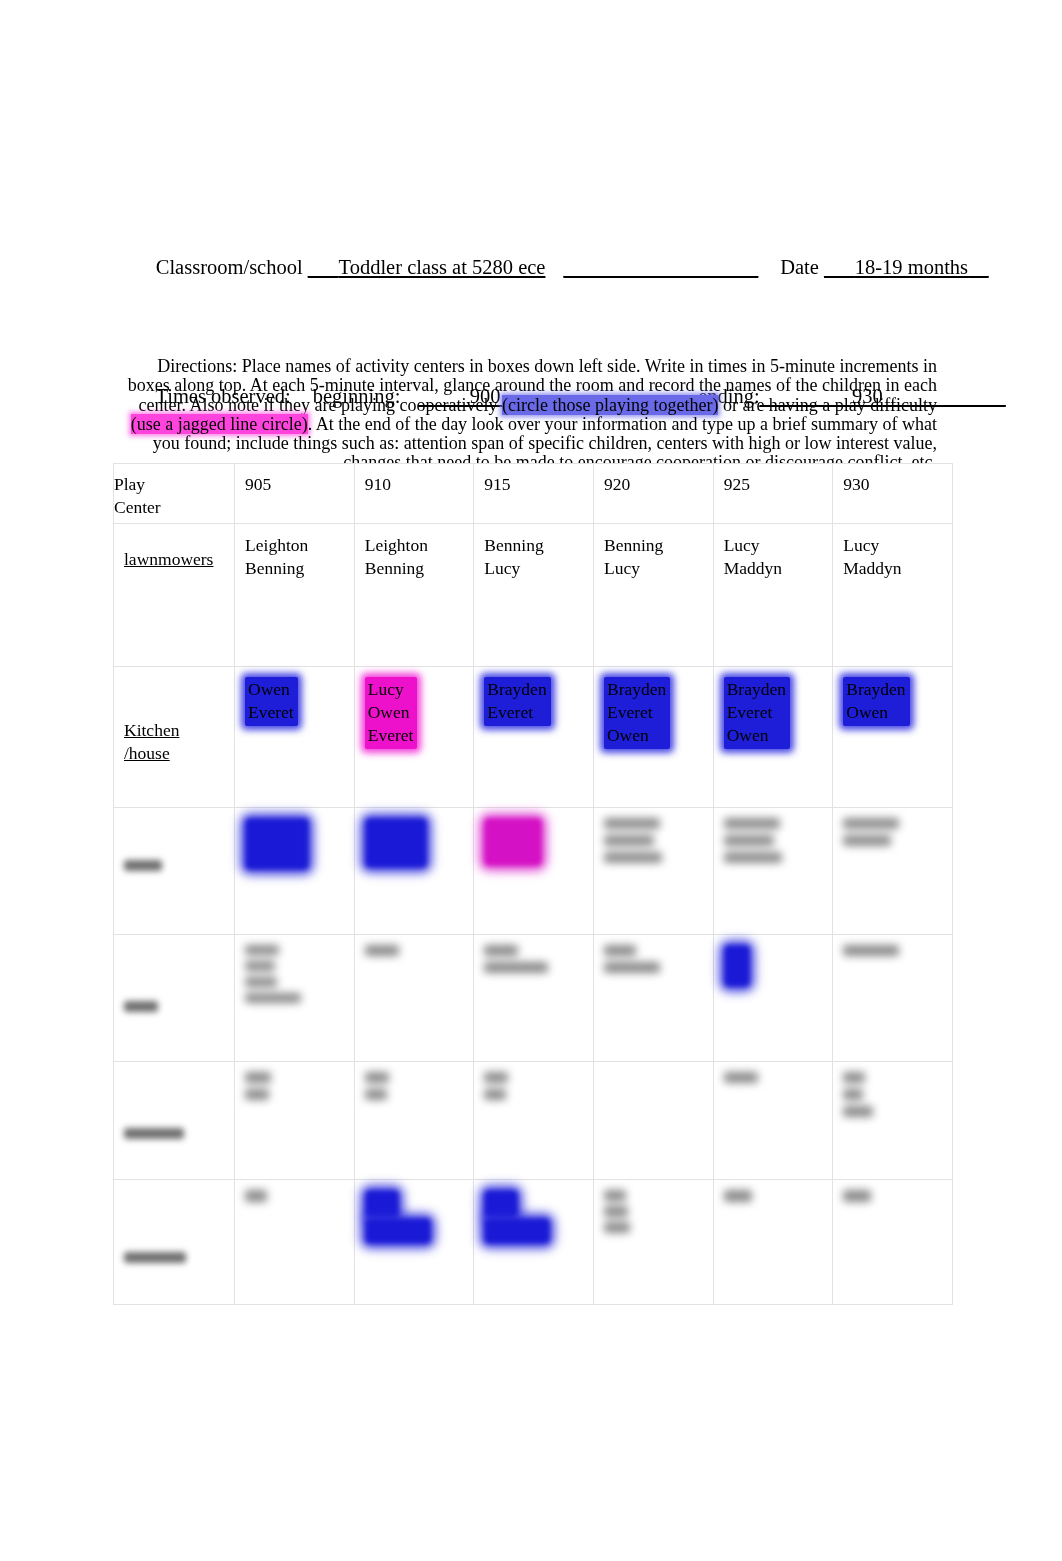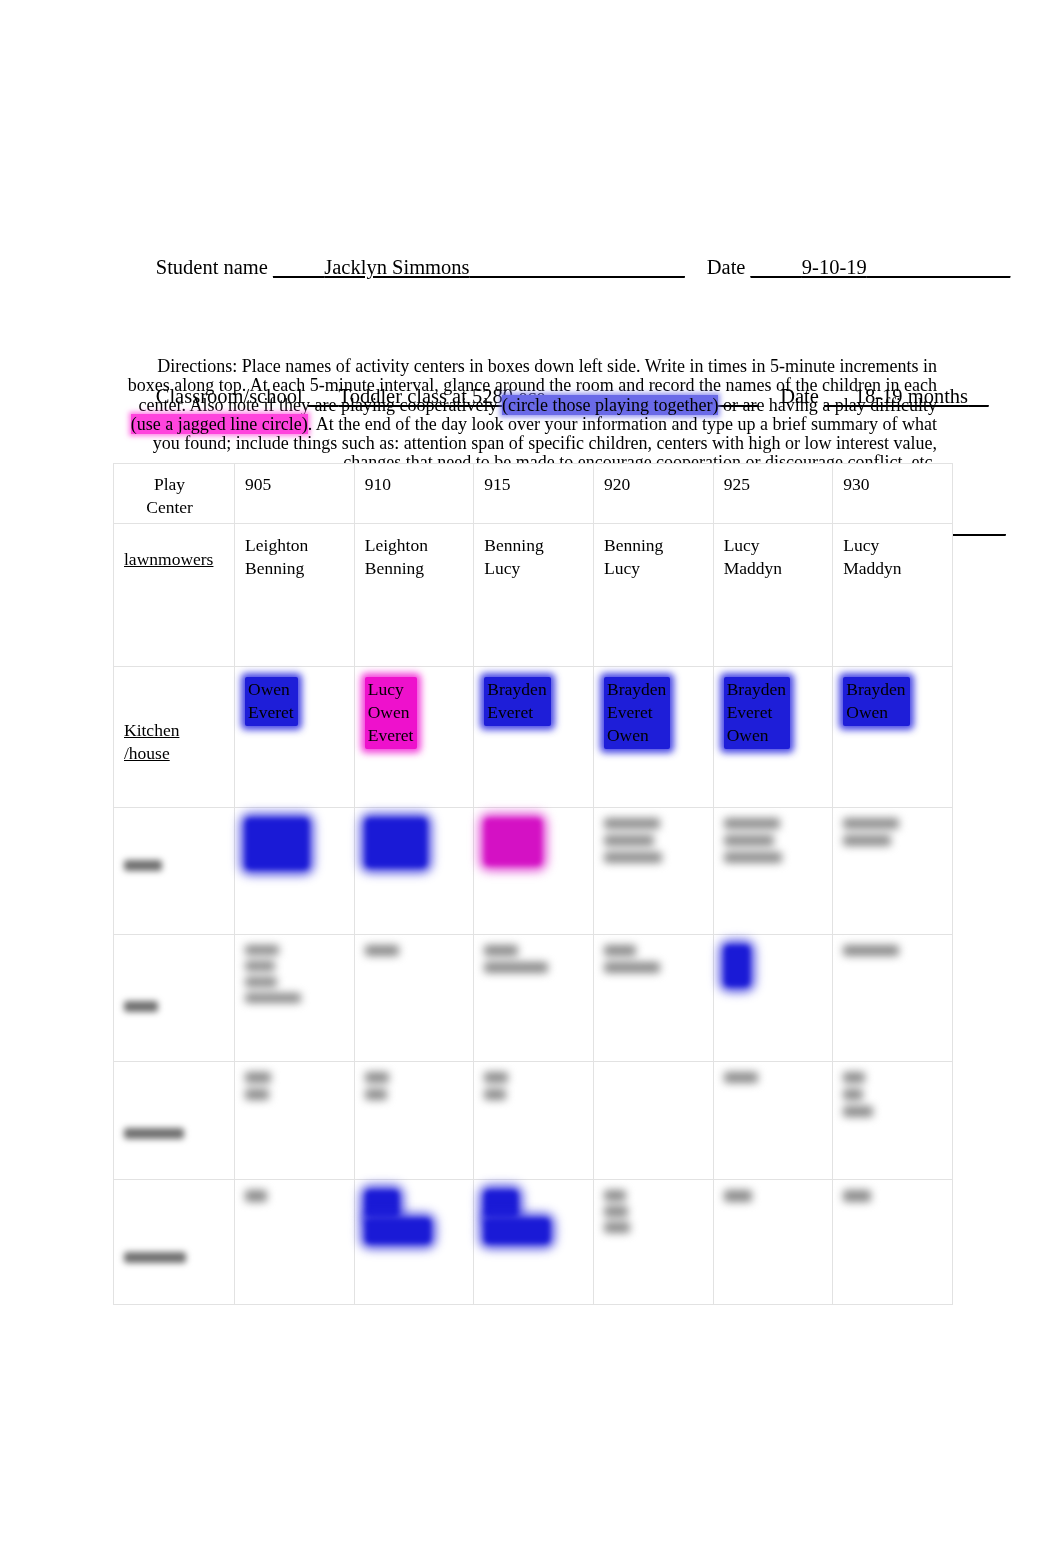"Student name _____Jacklyn" div.form-line { html: <div> <span>Student name </span><span>_____</span><span>Jacklyn Simmons</span><span>_____________________</span><span></span><span>Date </span><span>_____</span><span>9-10-19</span><span>______________</span> </div> -> none }
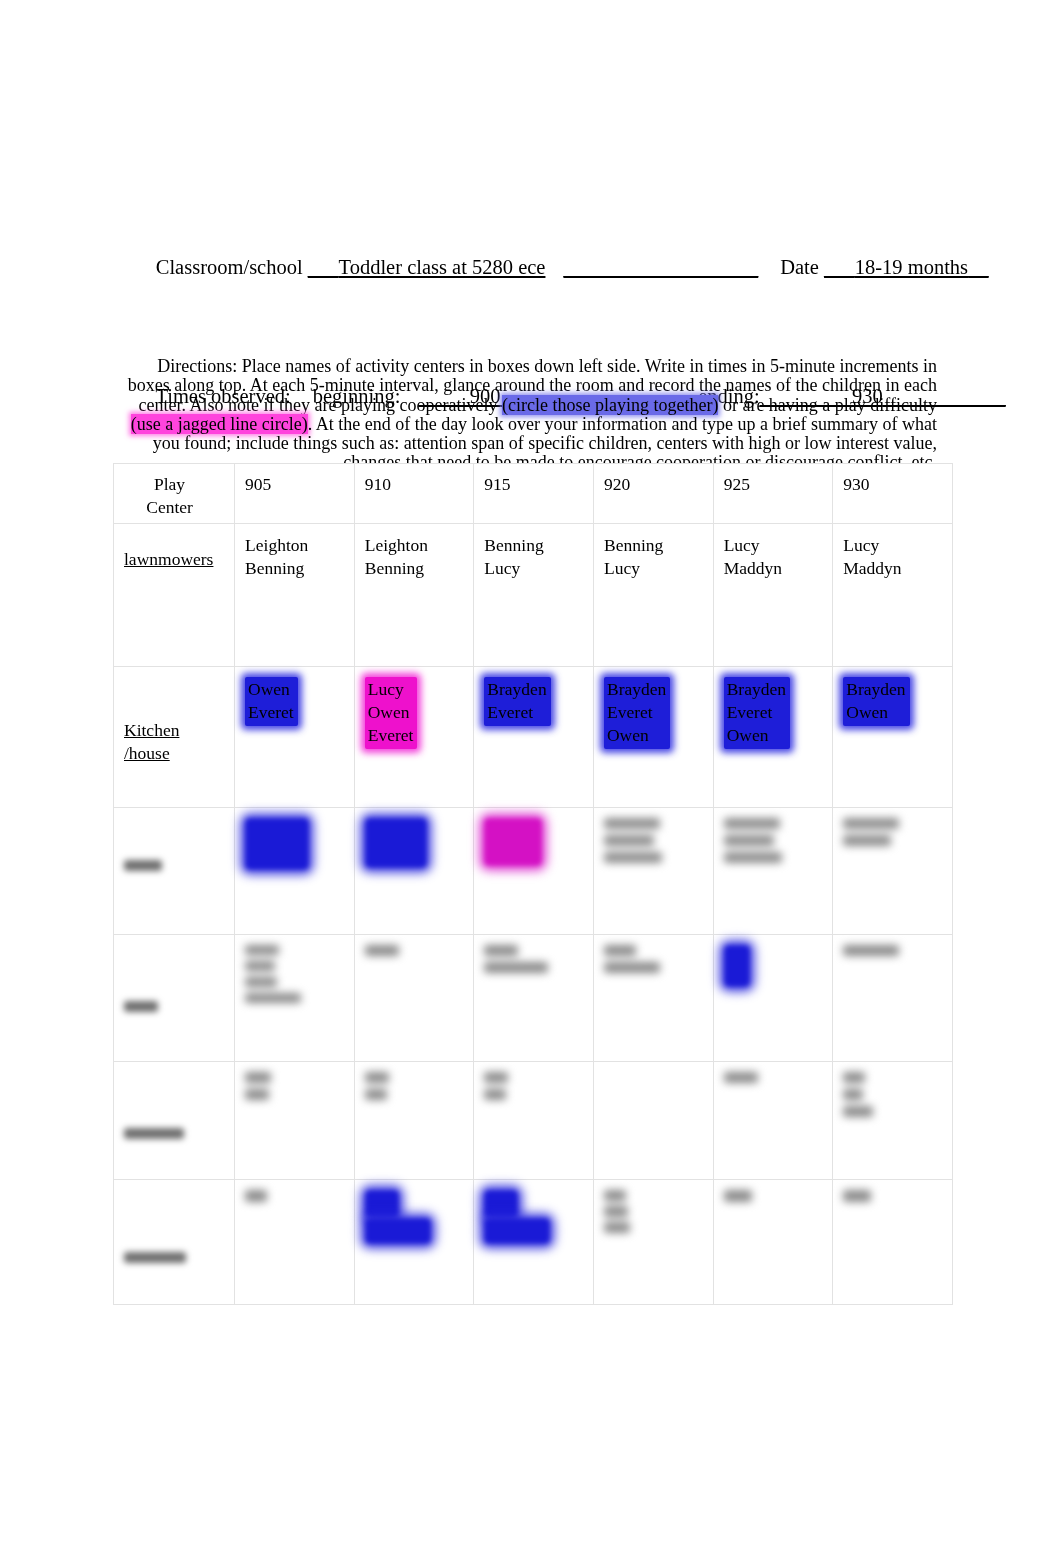"Play" table.ts tr.hdr td.center-hdr { text-align: center -> left }
